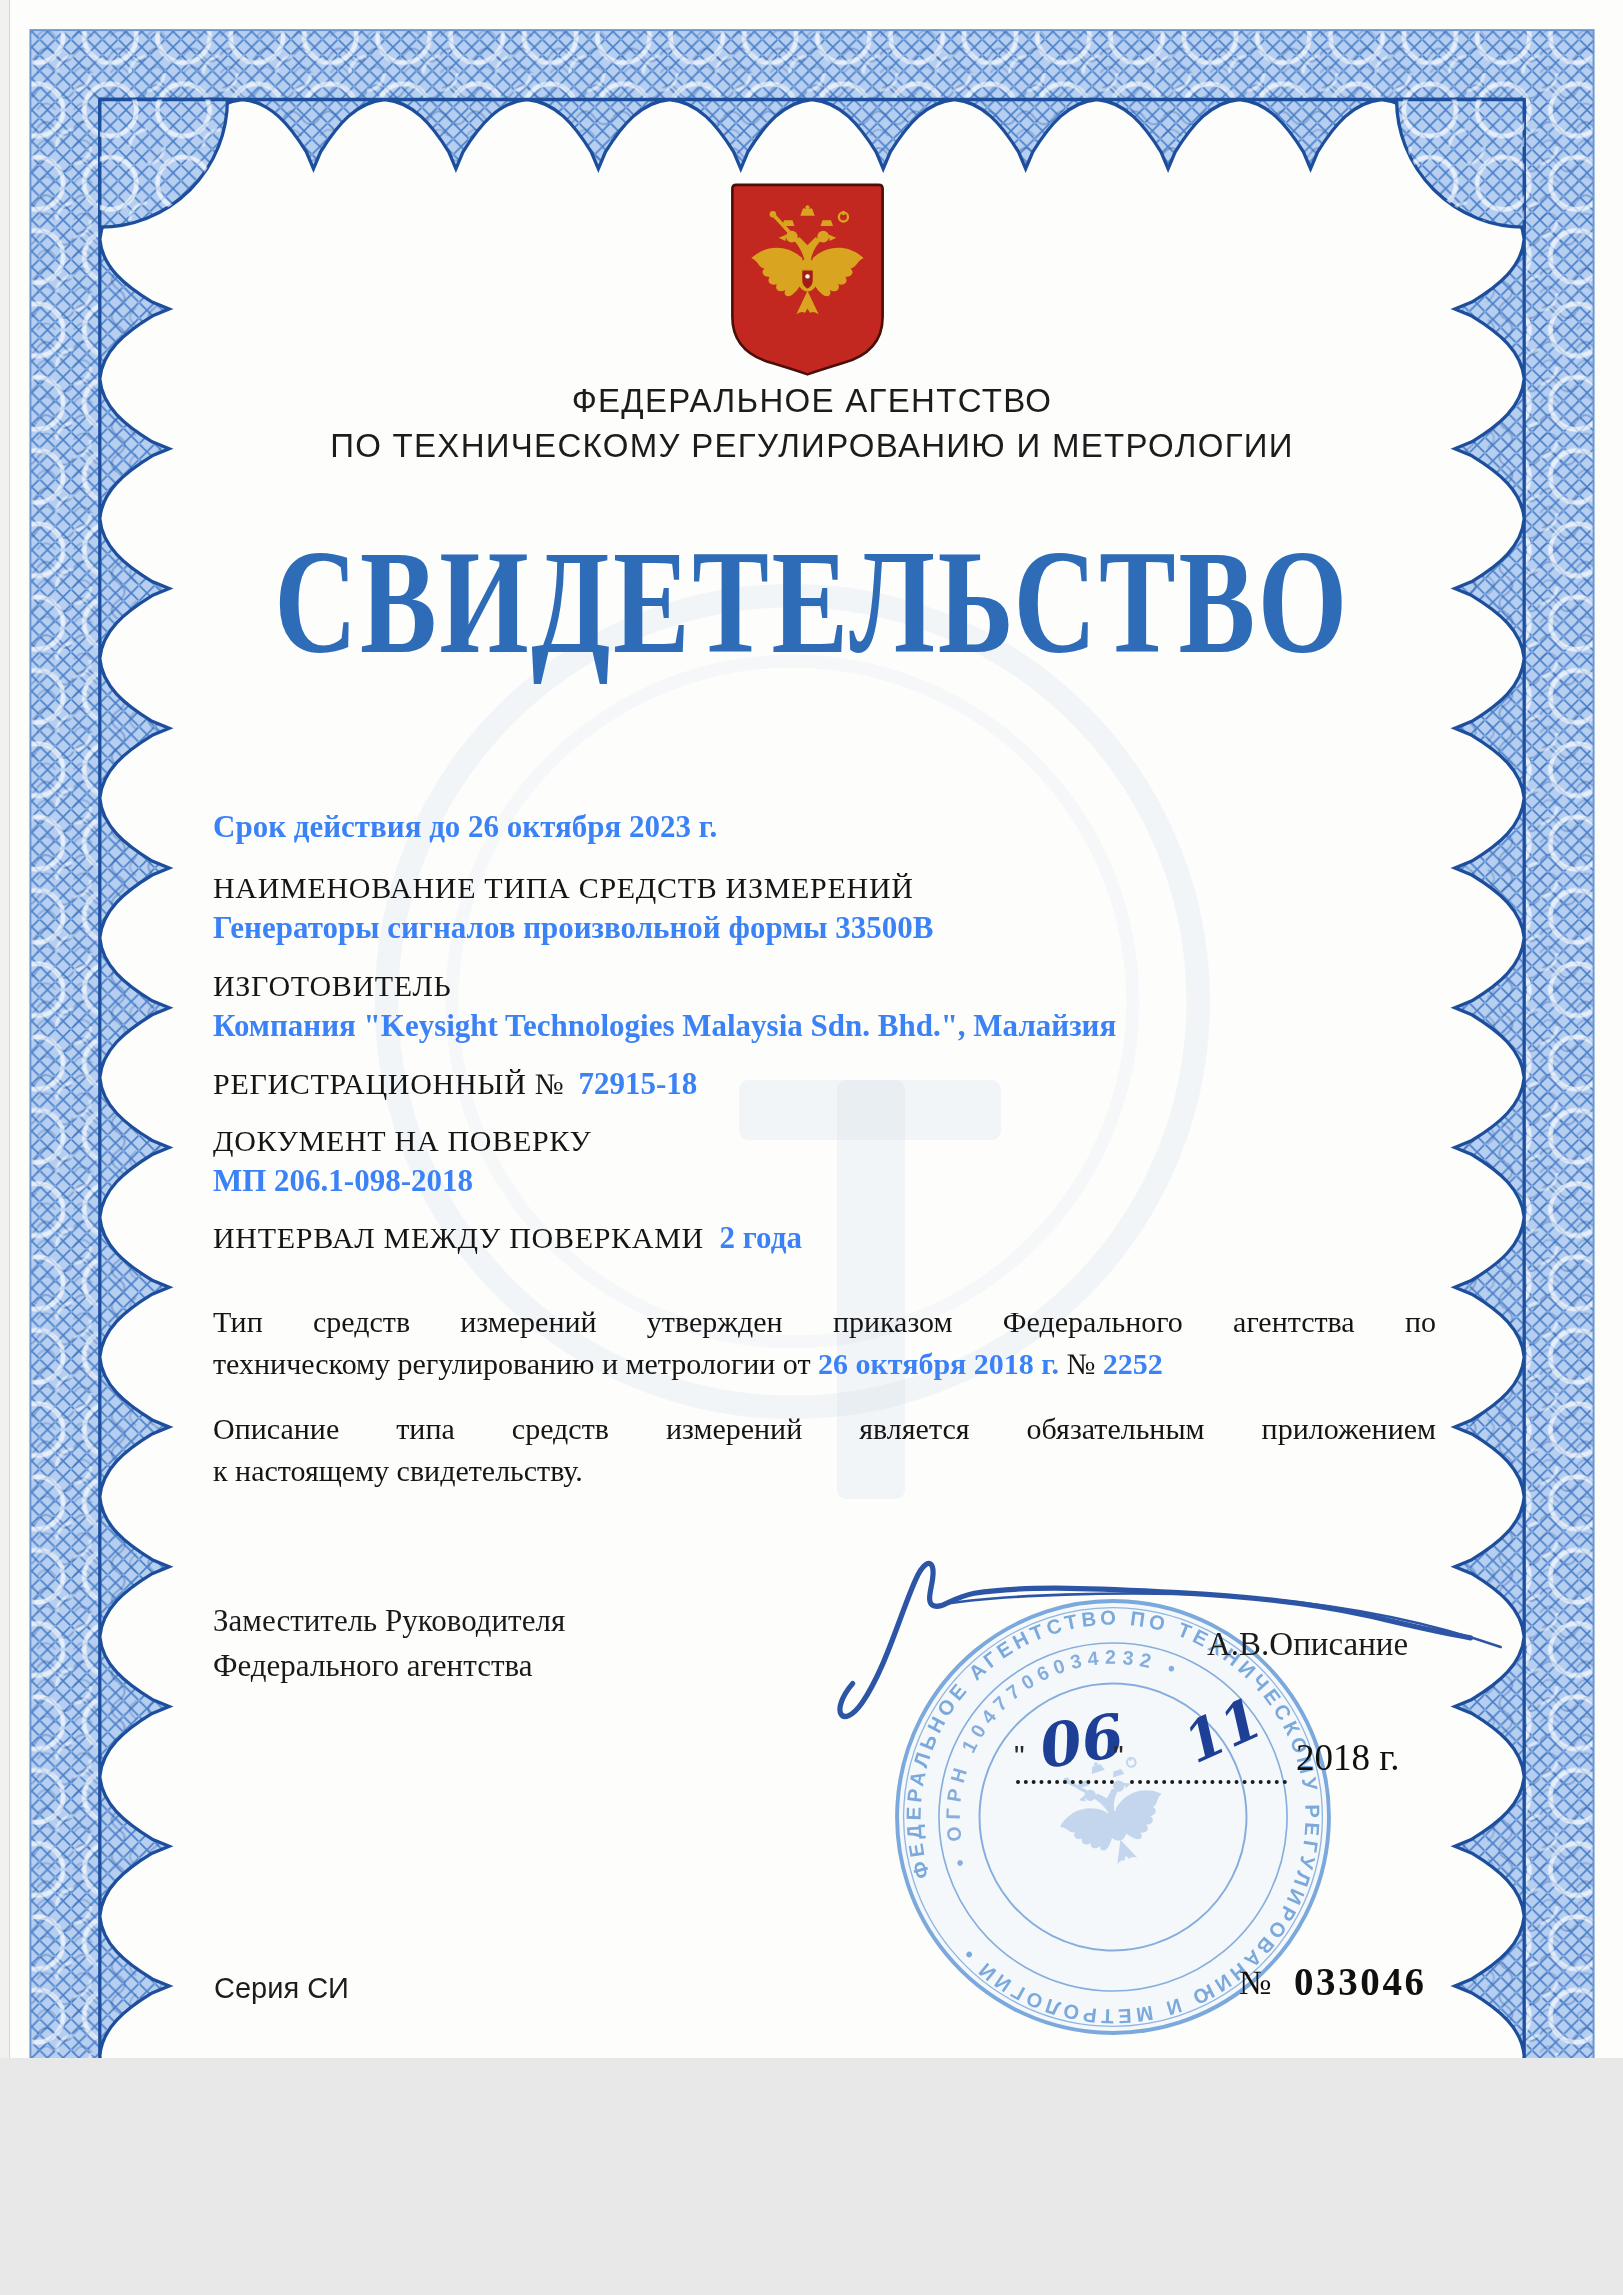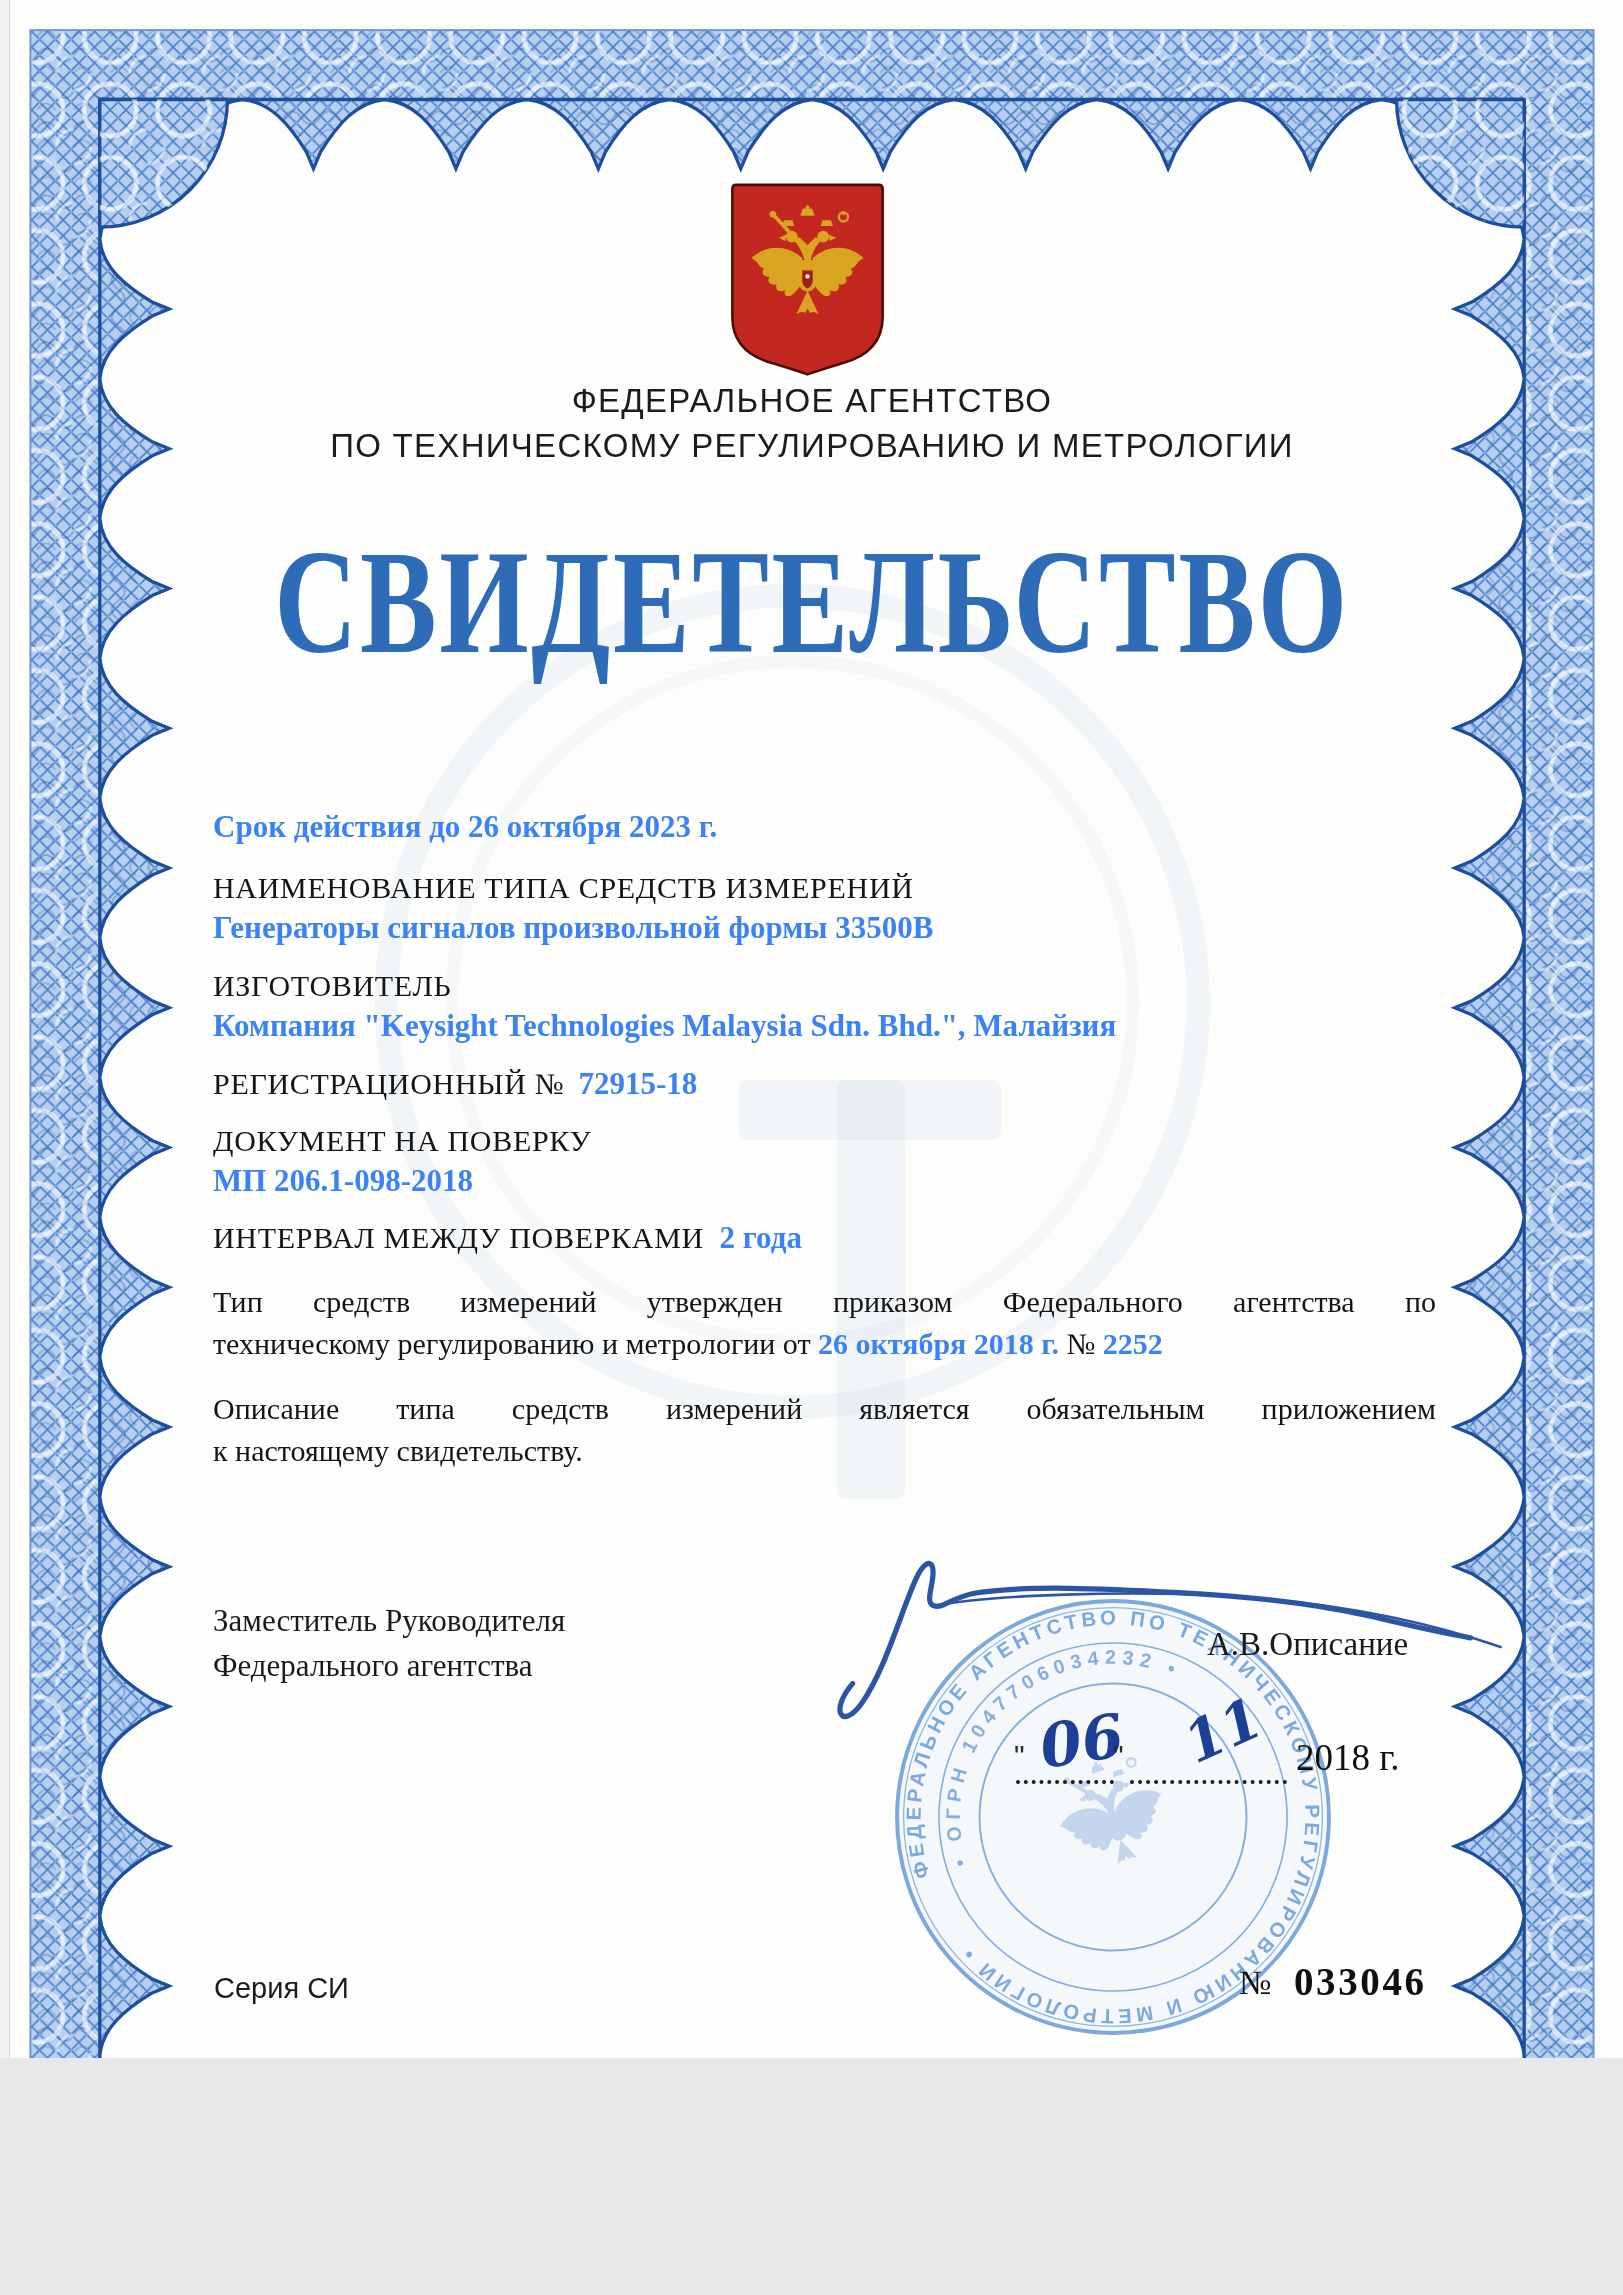"Тип средств измерений утвержден приказом" .para { margin-top: none -> 20px }
